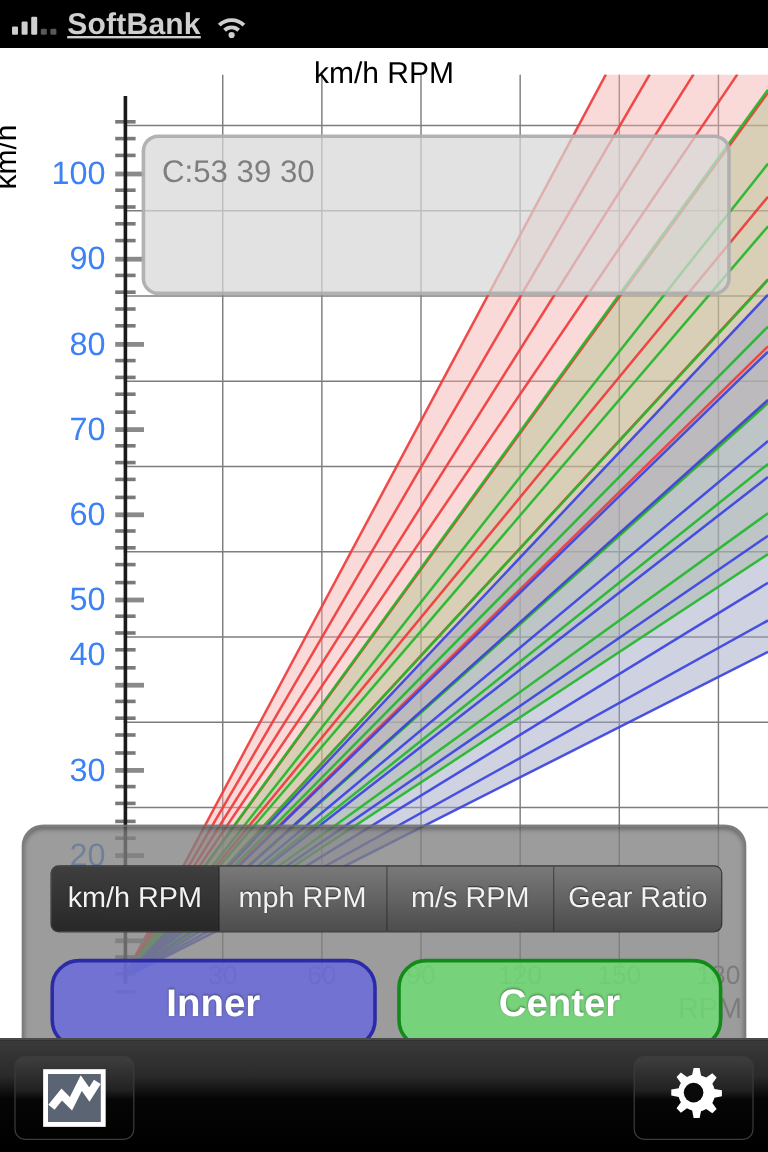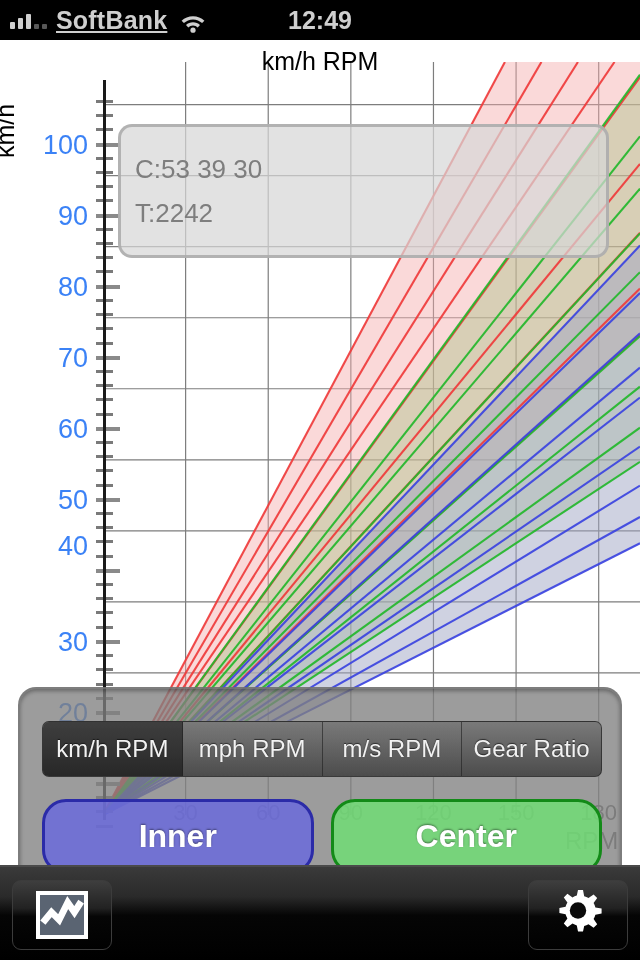"12:49" div { html: <div>12:49</div> -> none }
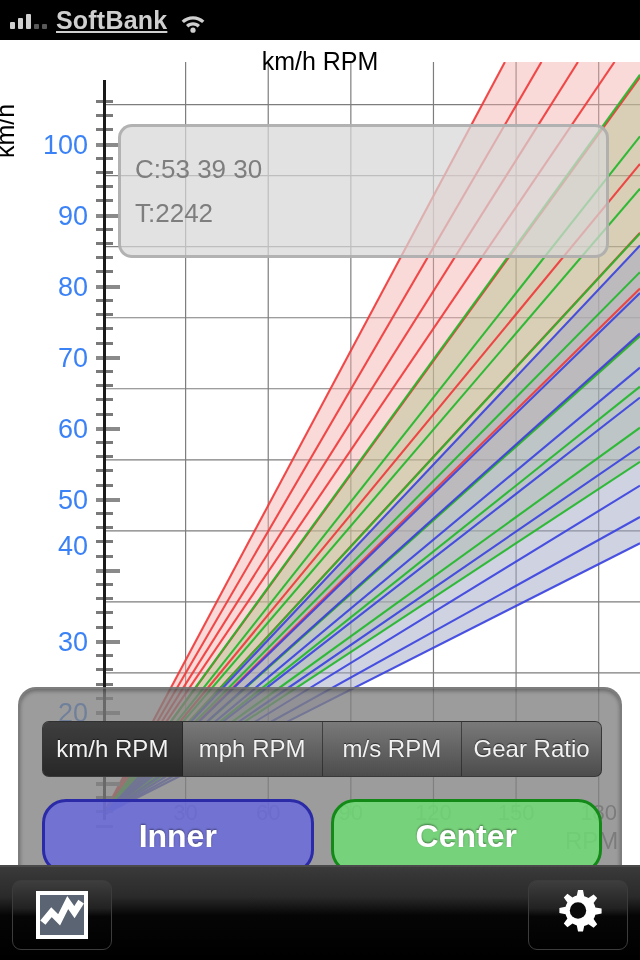"C:53 39 30" #infobox { padding: 20px 14px 0 14px -> 6px 14px 0 14px; top: 84px -> 72px }
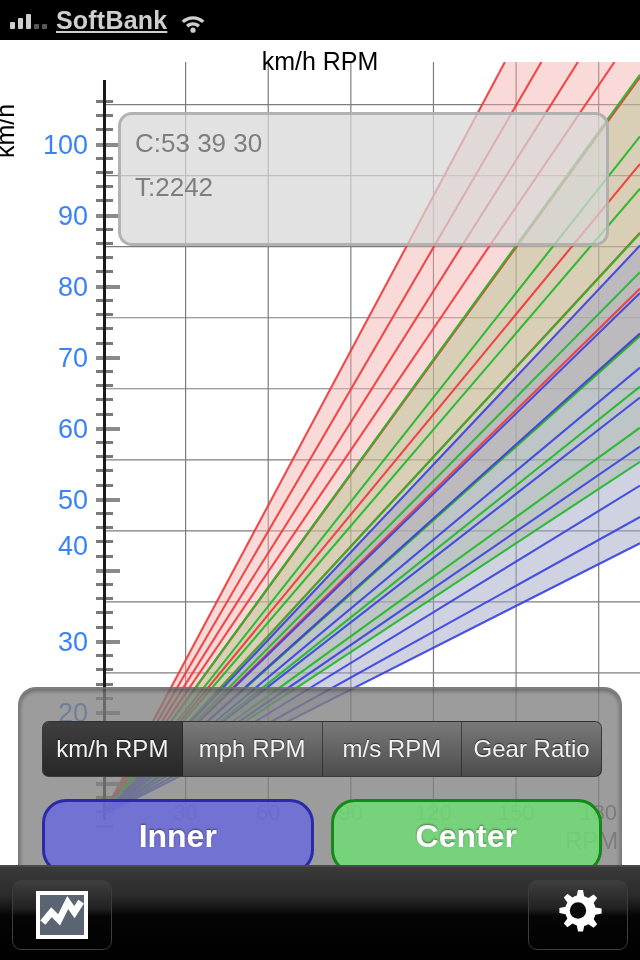"T:2242" div { html: <div>T:2242</div> -> none }
